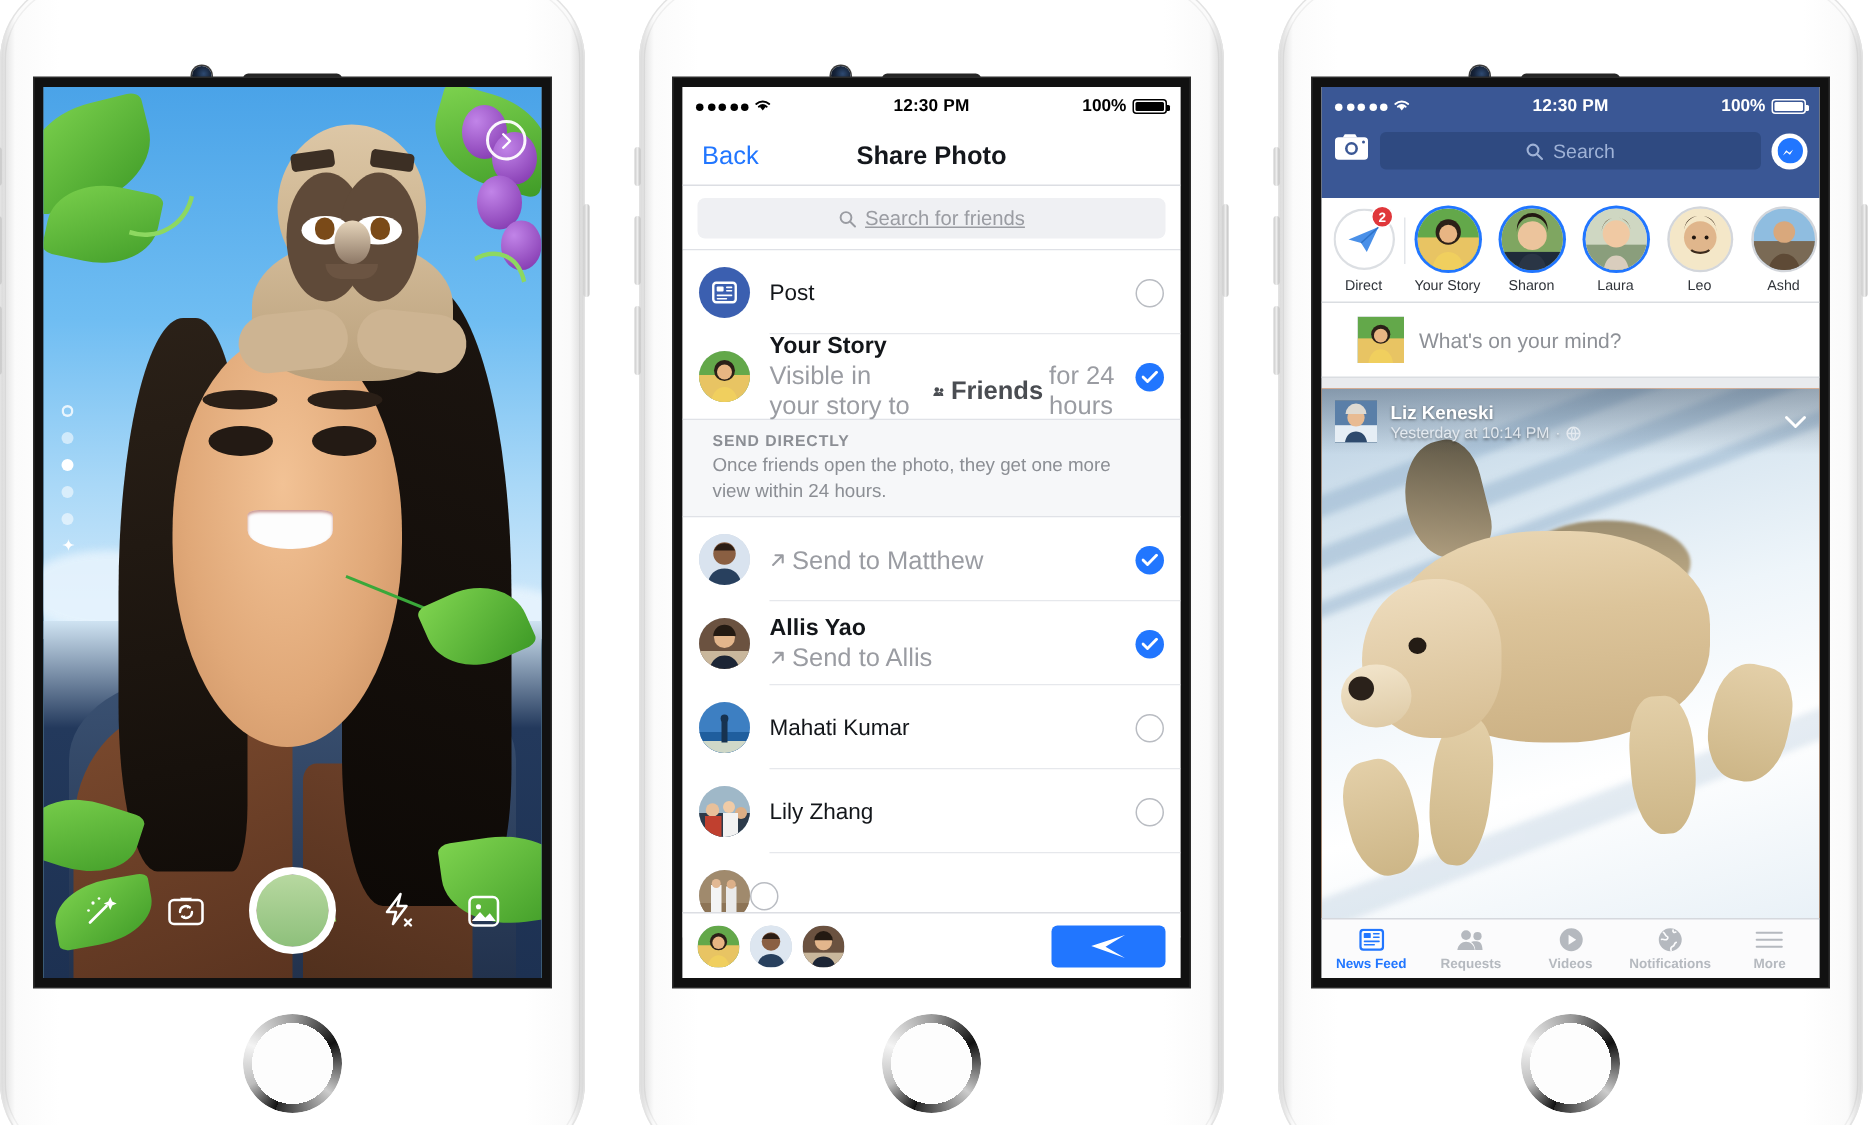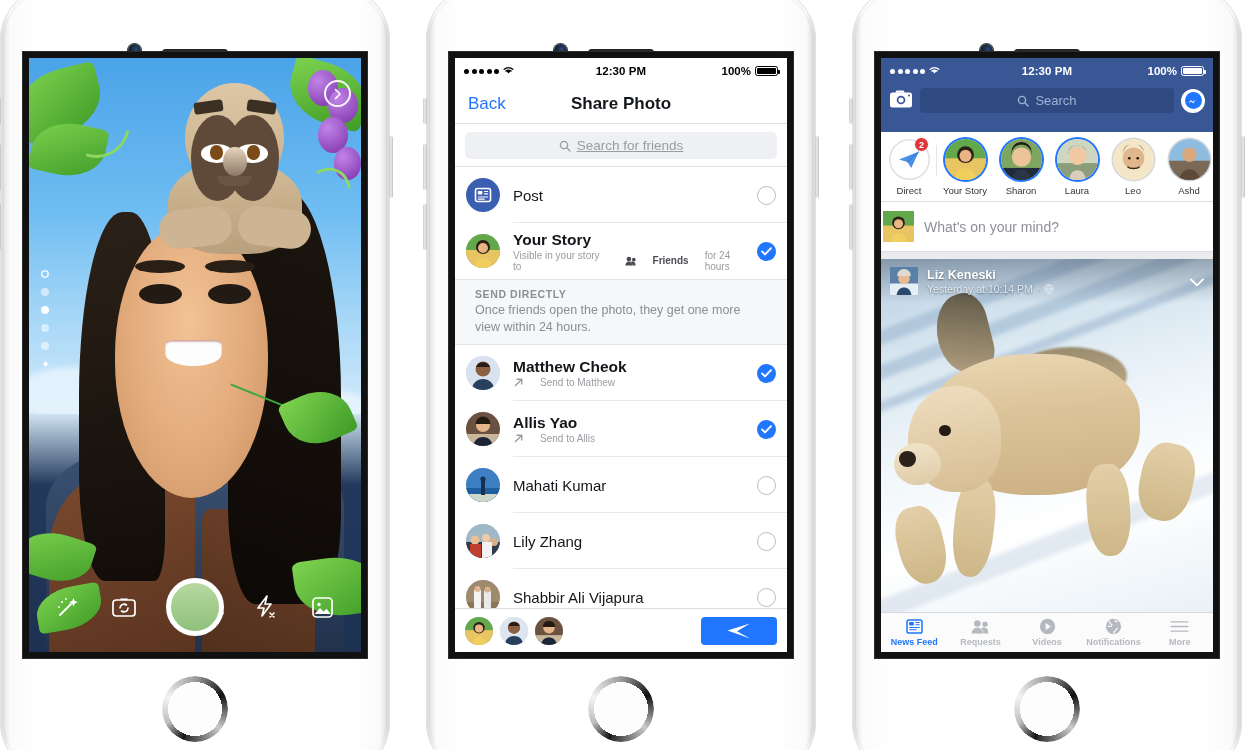"What's on your mind?" .composerfb { padding: 9px 2px -> 9px 24px }
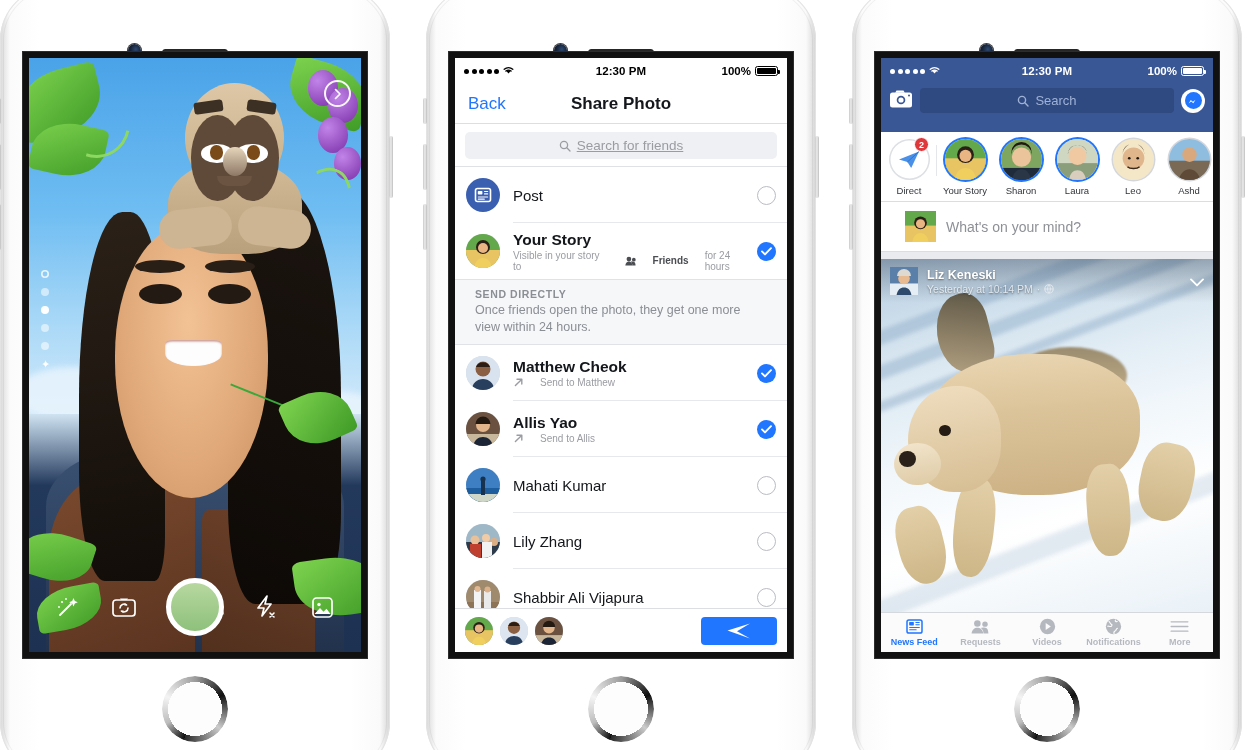"Visible in your story to" .row .sub { font-size: 10px -> 17px; gap: 16px -> 4px }
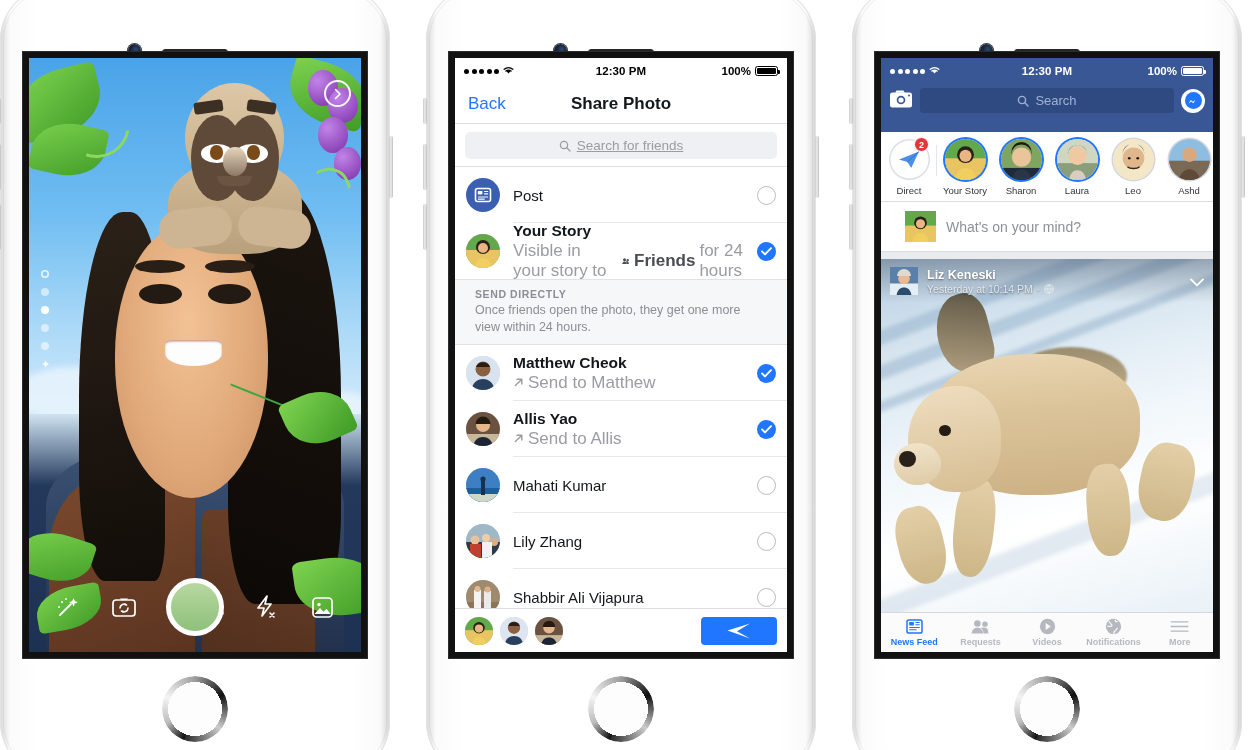"Matthew Cheok" div.nm { html: <div>Matthew Cheok</div> -> none }
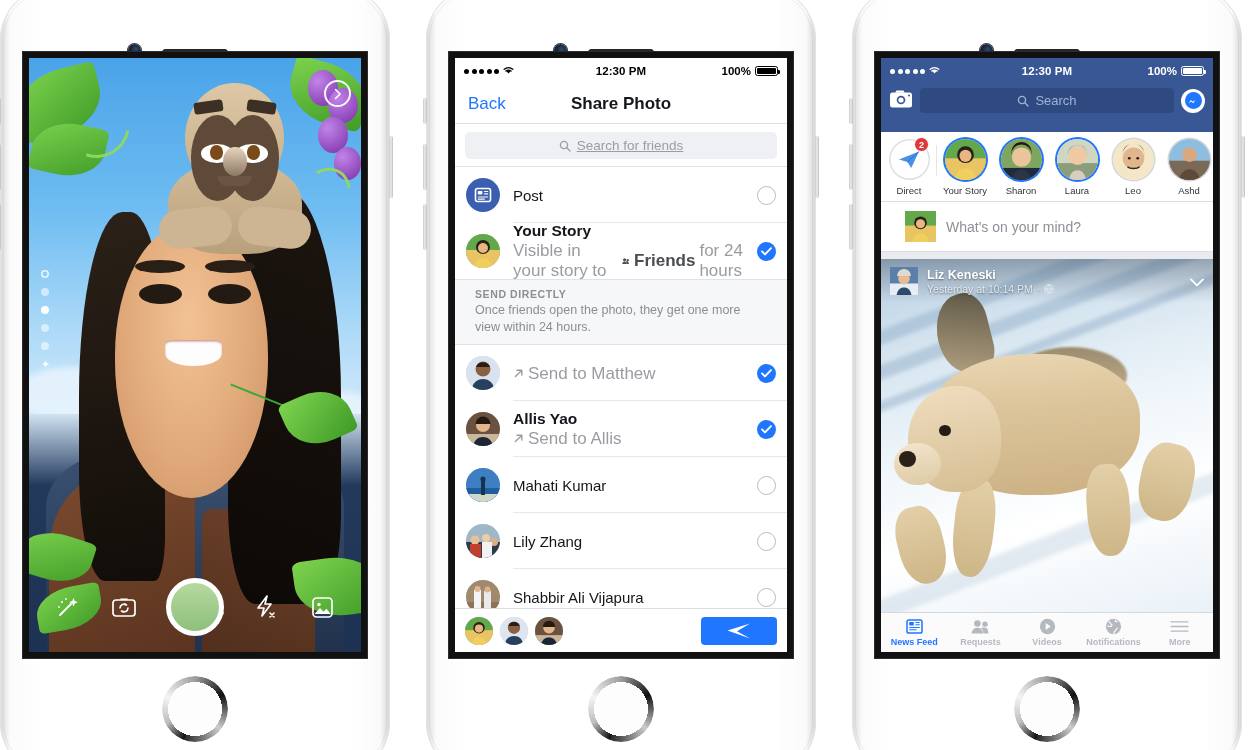"Shabbir Ali Vijapura" div.meta { html: <div> <div>Shabbir Ali Vijapura</div> </div> -> none }
